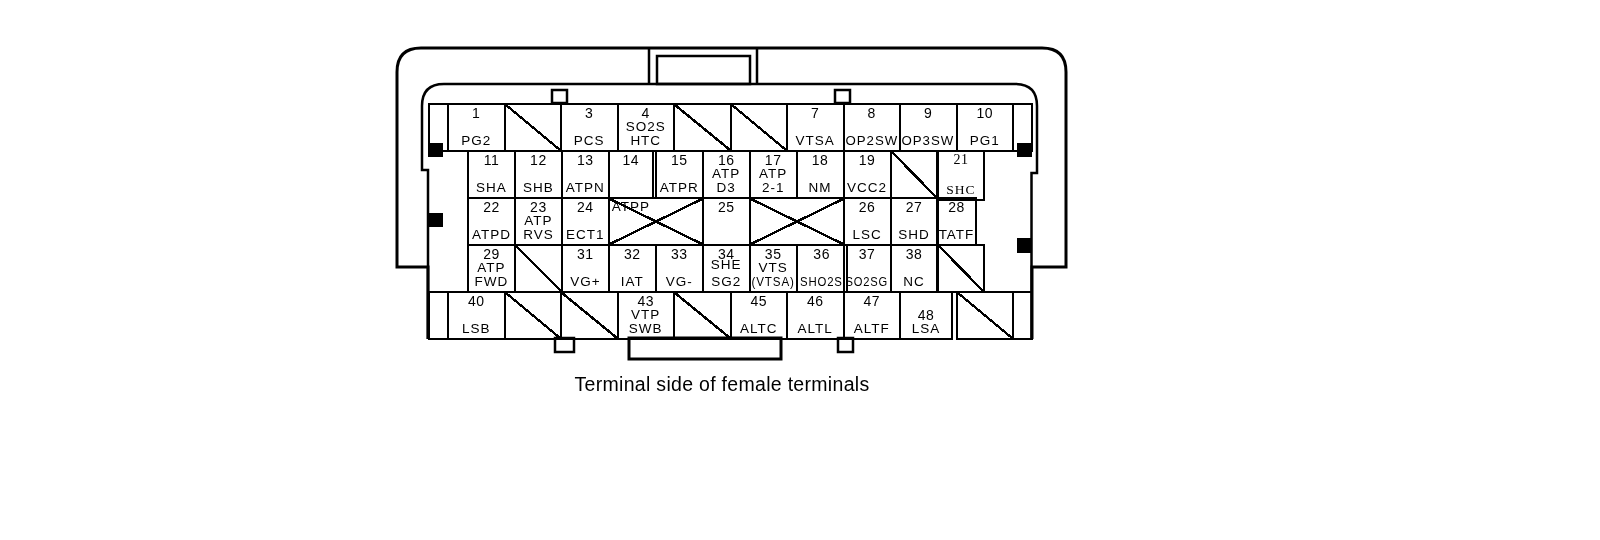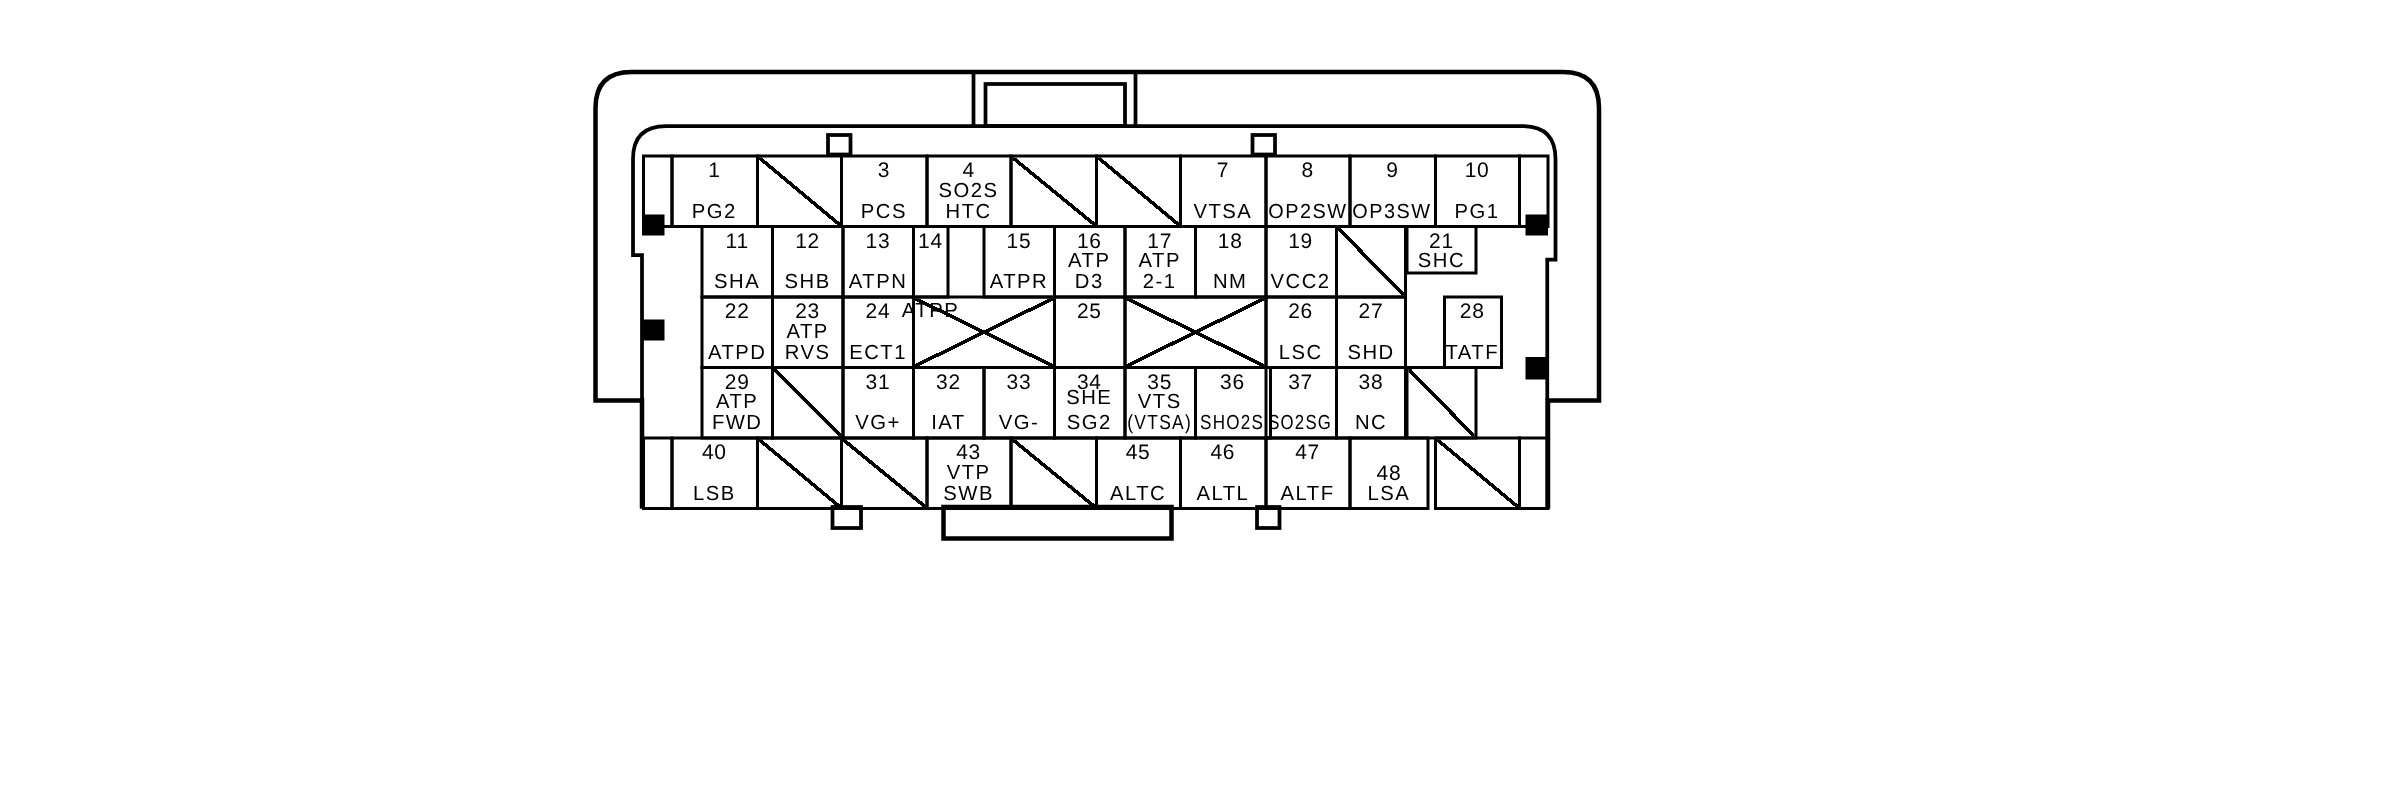"14" div.cell { width: 25px -> 46px }
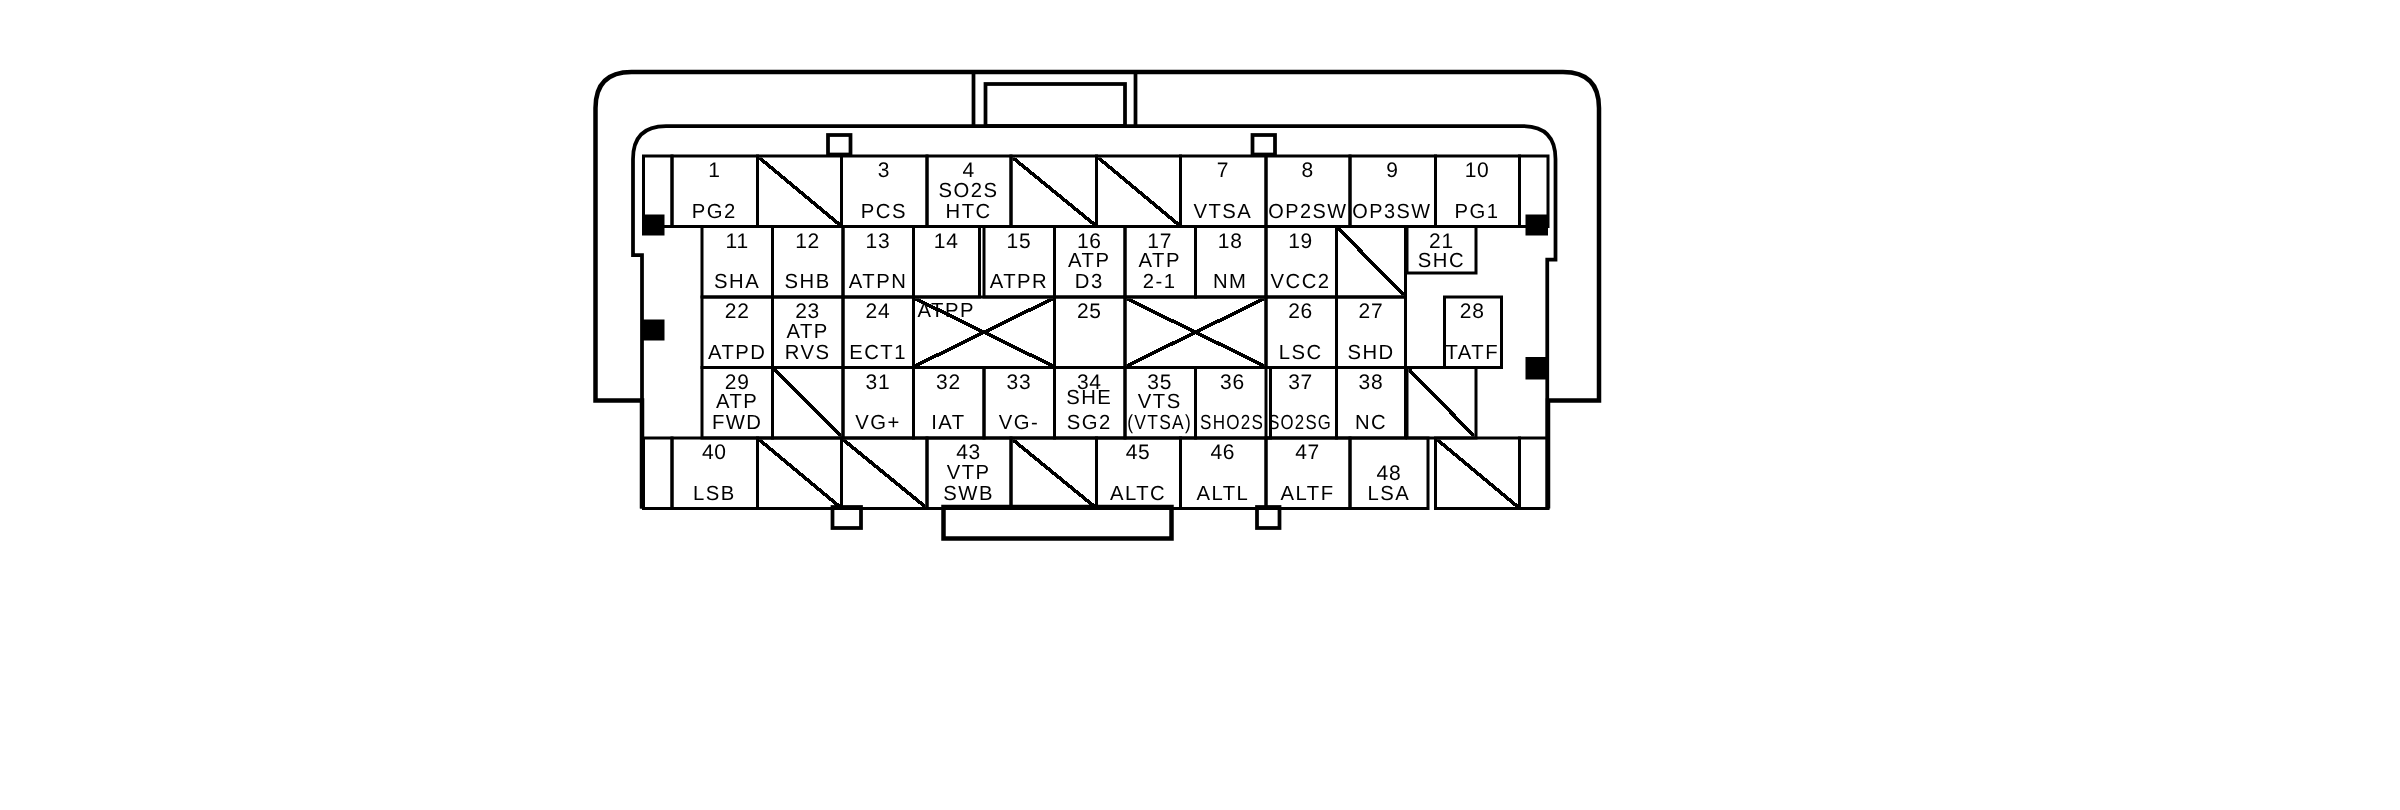"21" div.cell { font-family: none -> Liberation Serif, serif; height: 33px -> 51px }
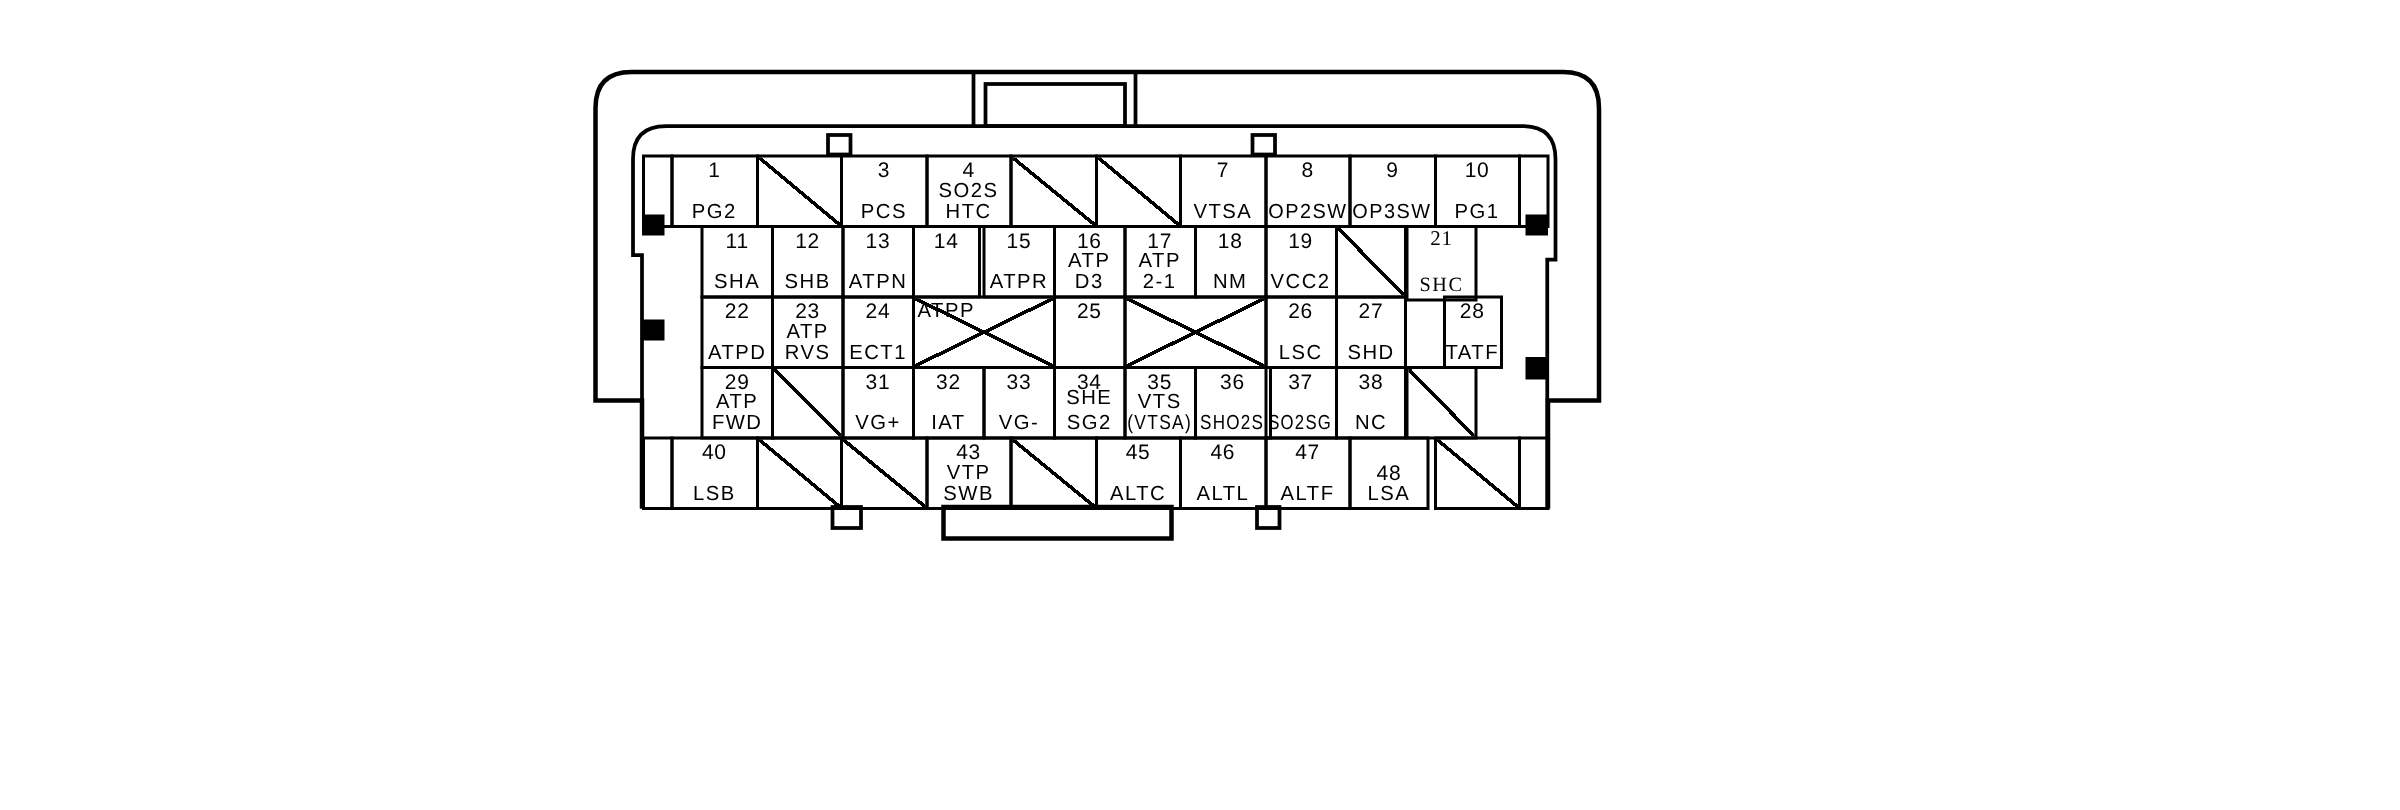"28" div.cell { margin-left: 25px -> none }
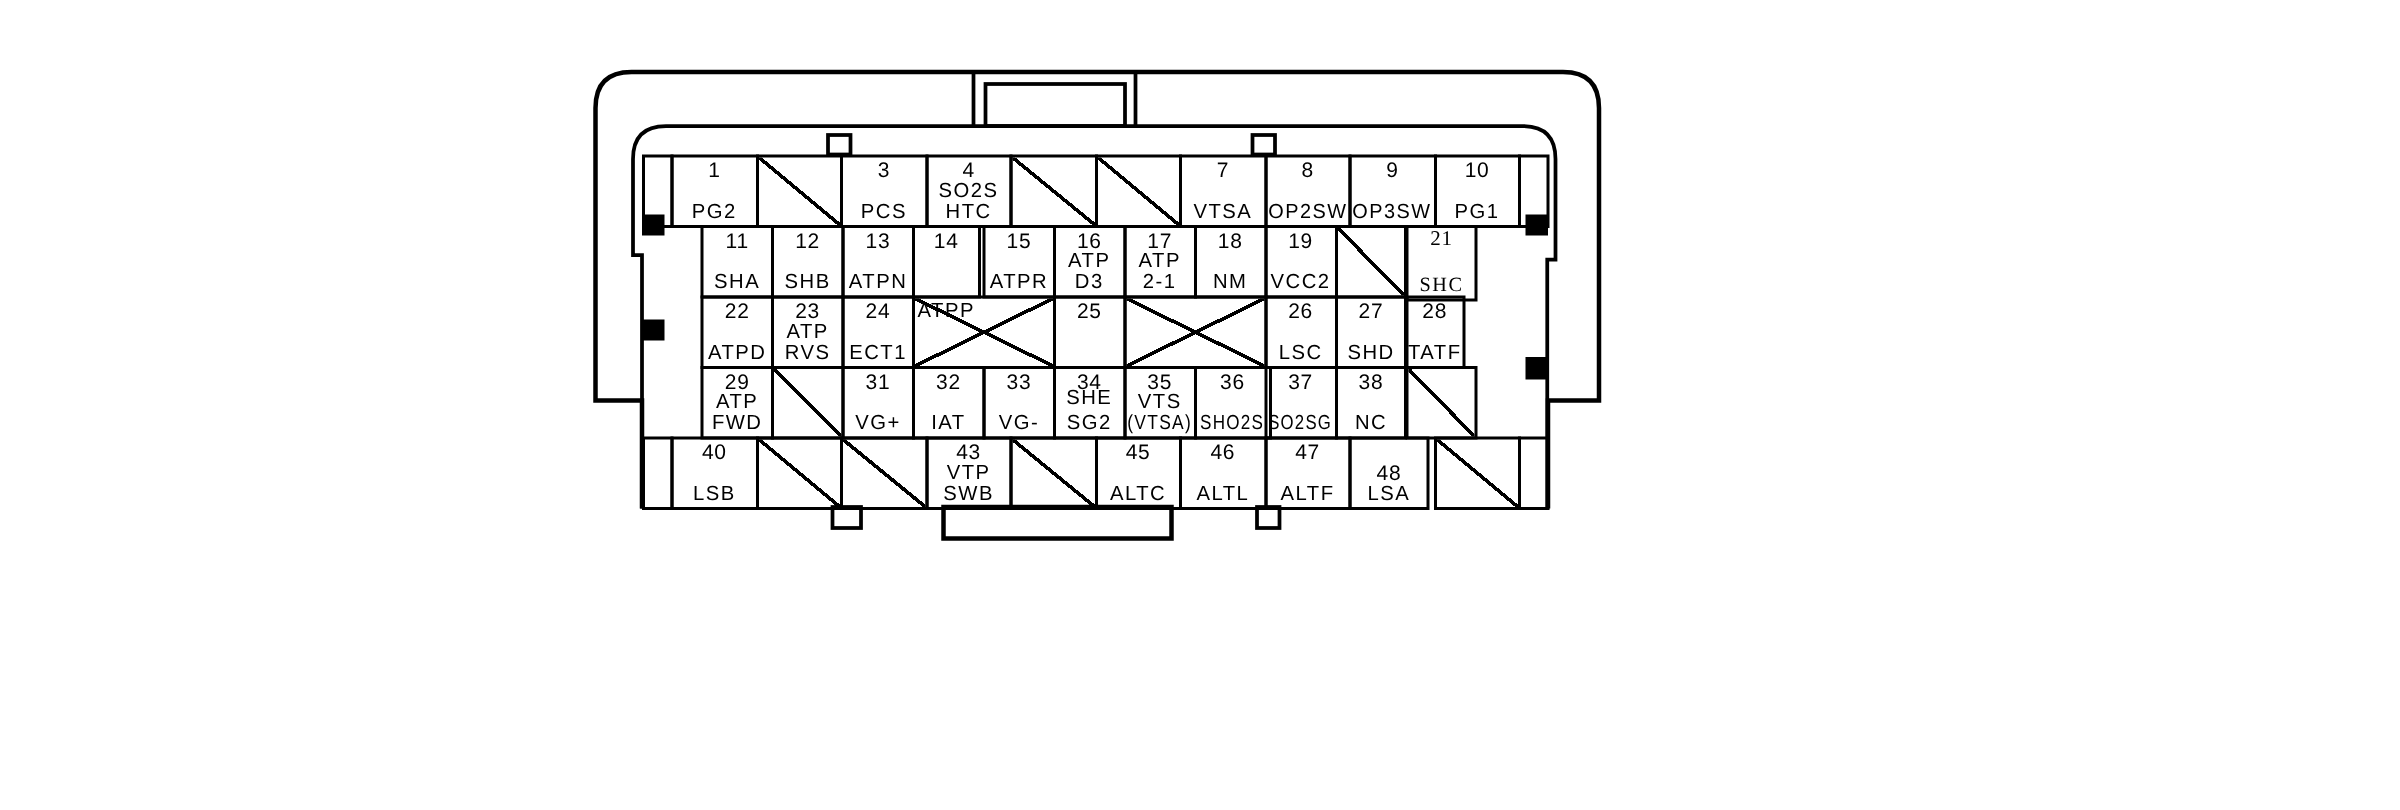"Terminal side of female terminals" div { html: none -> <div>Terminal side of female terminals</div> }
